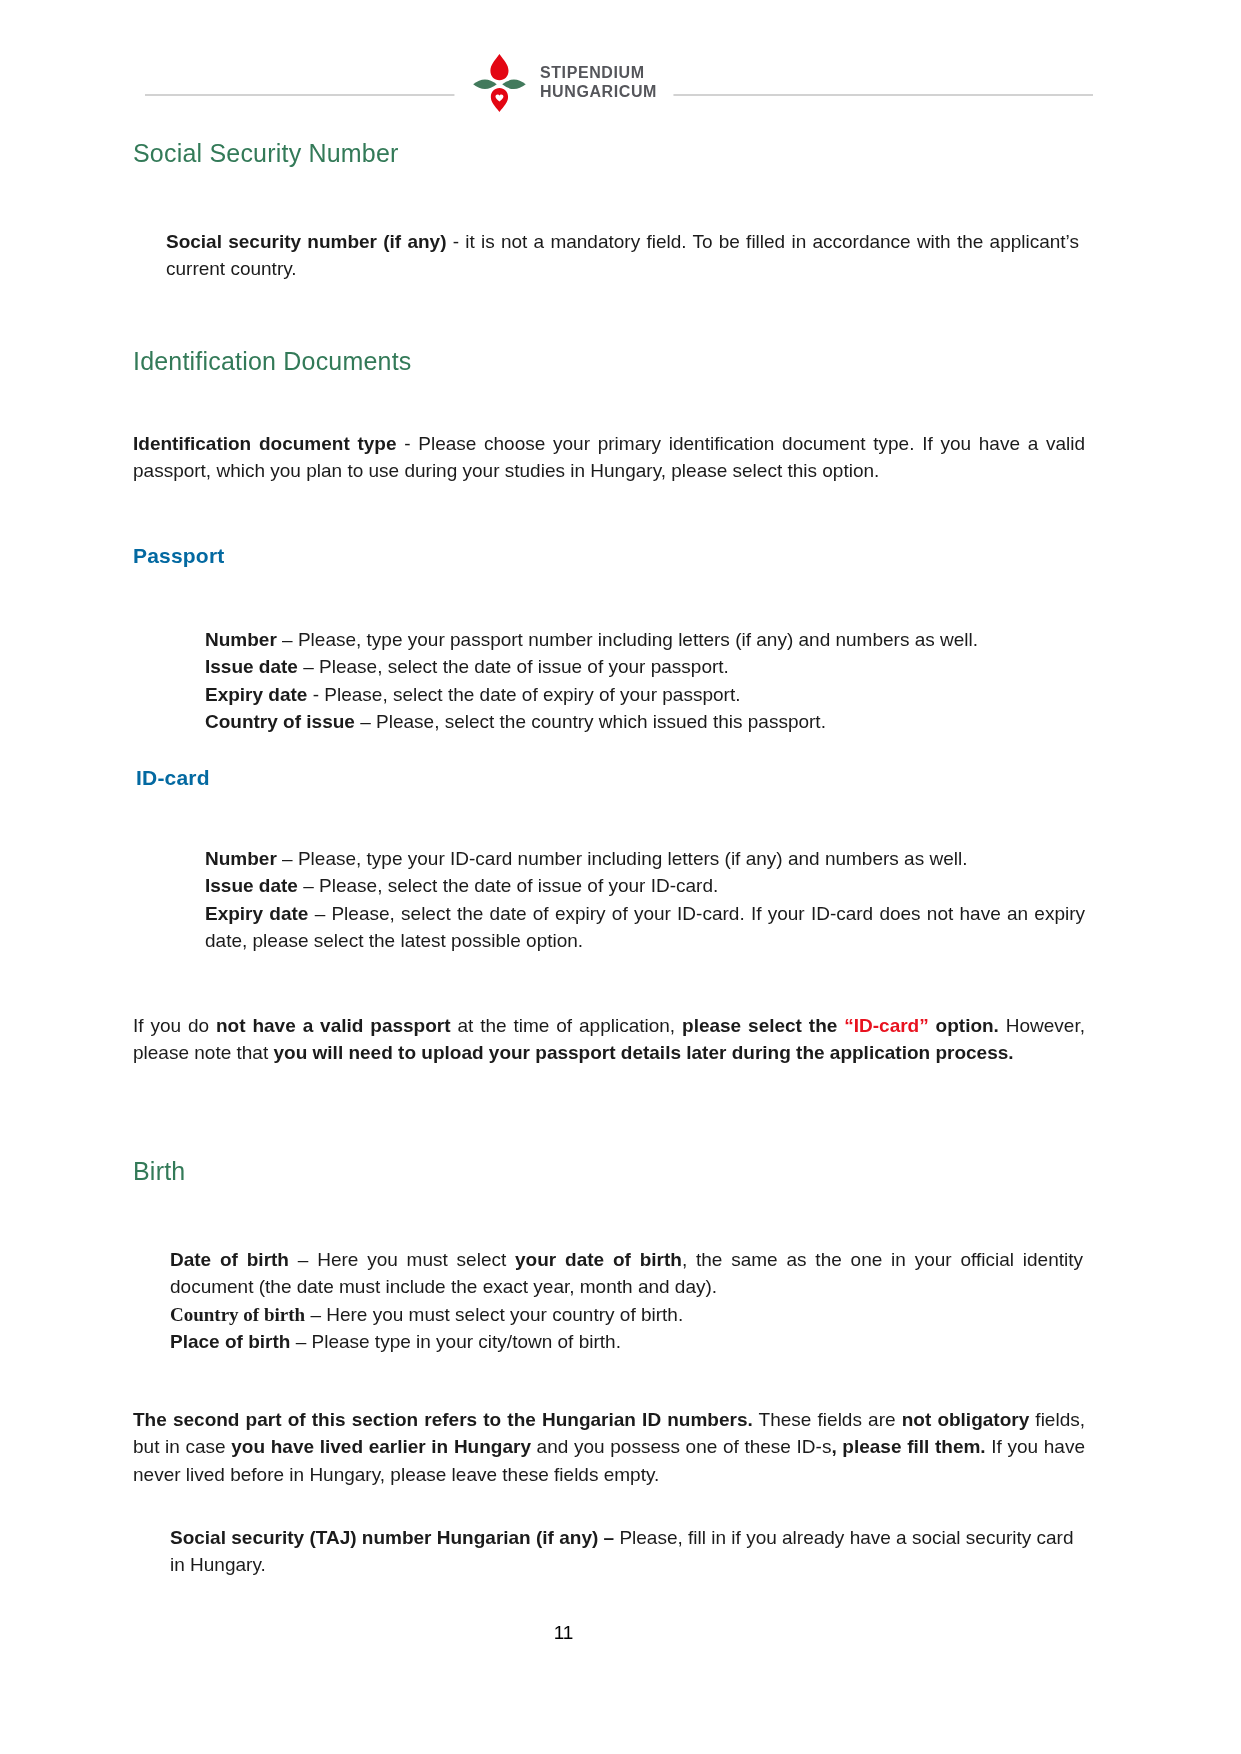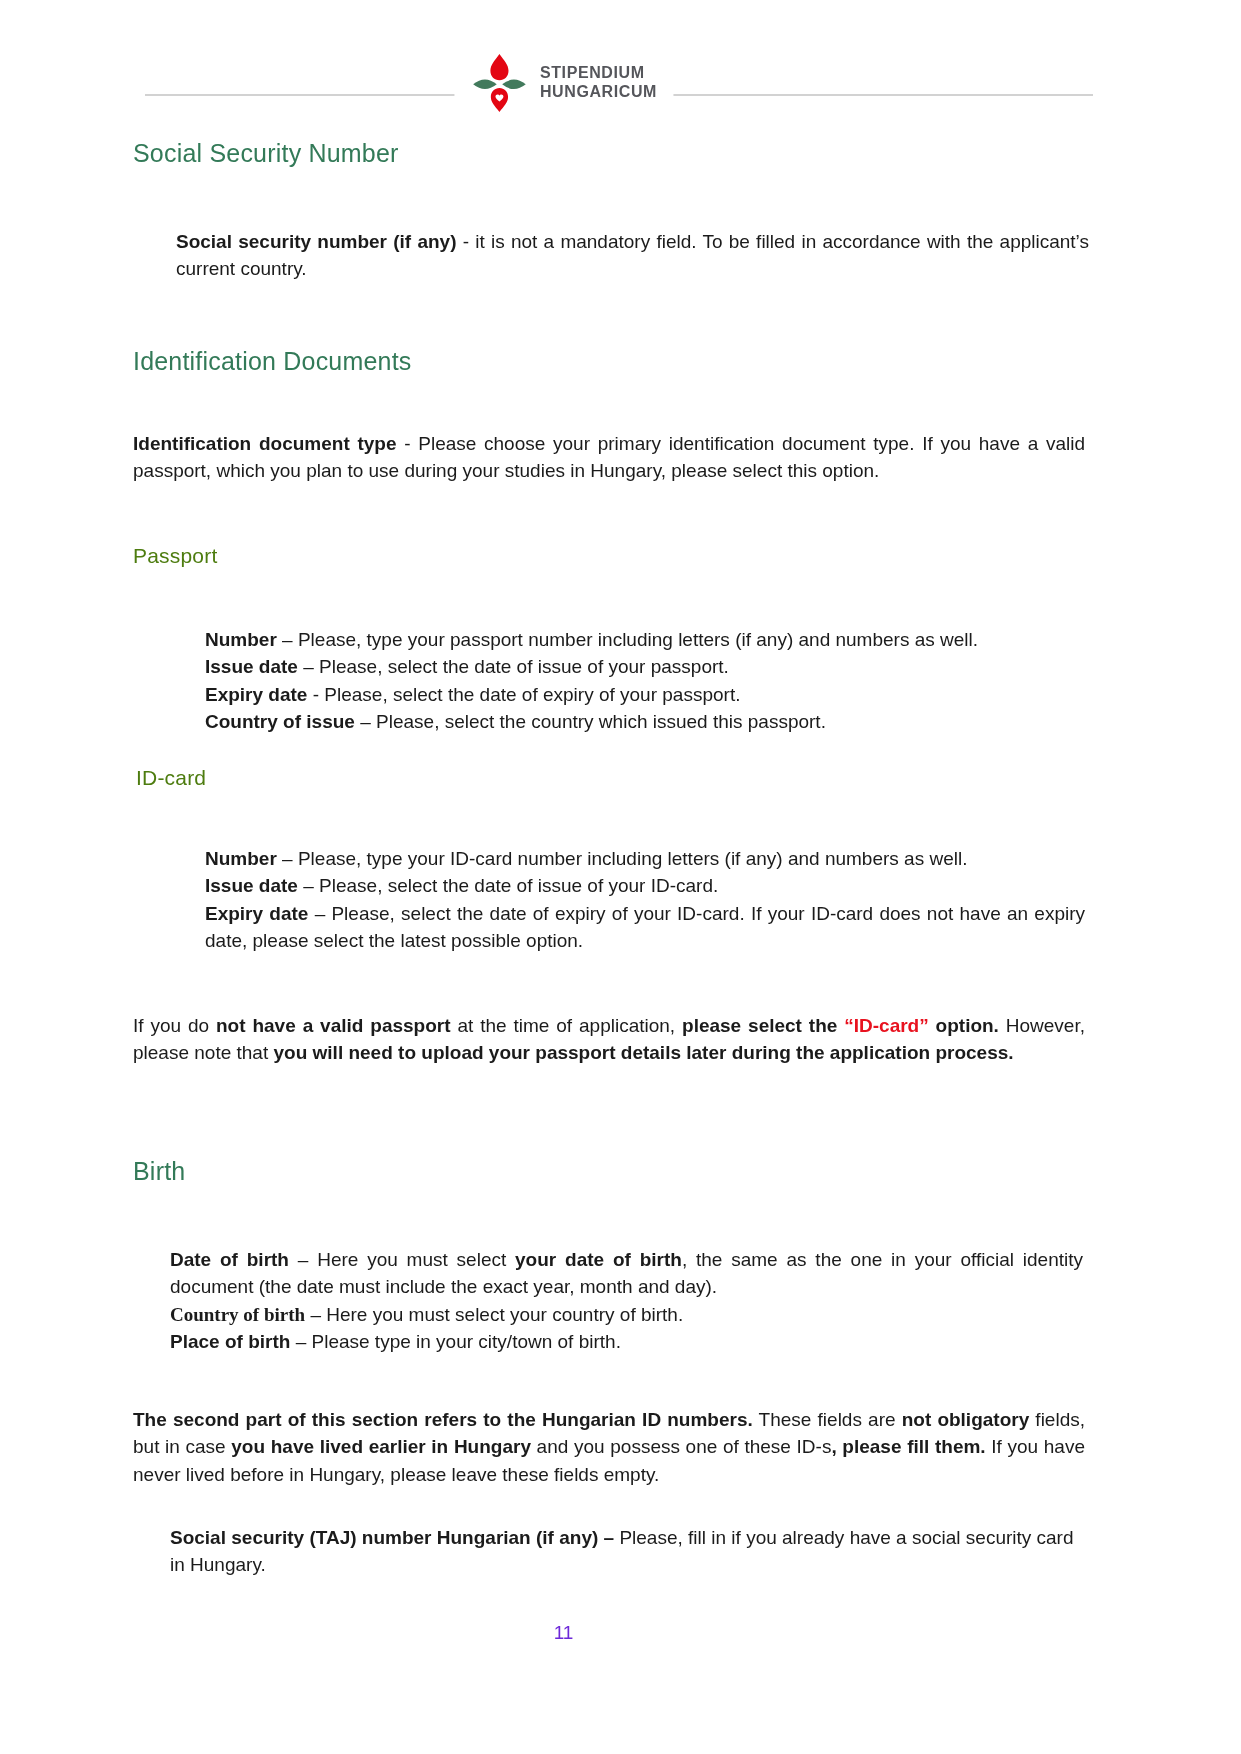"Social security number (if any)" div.abs { left: 176px -> 166px }
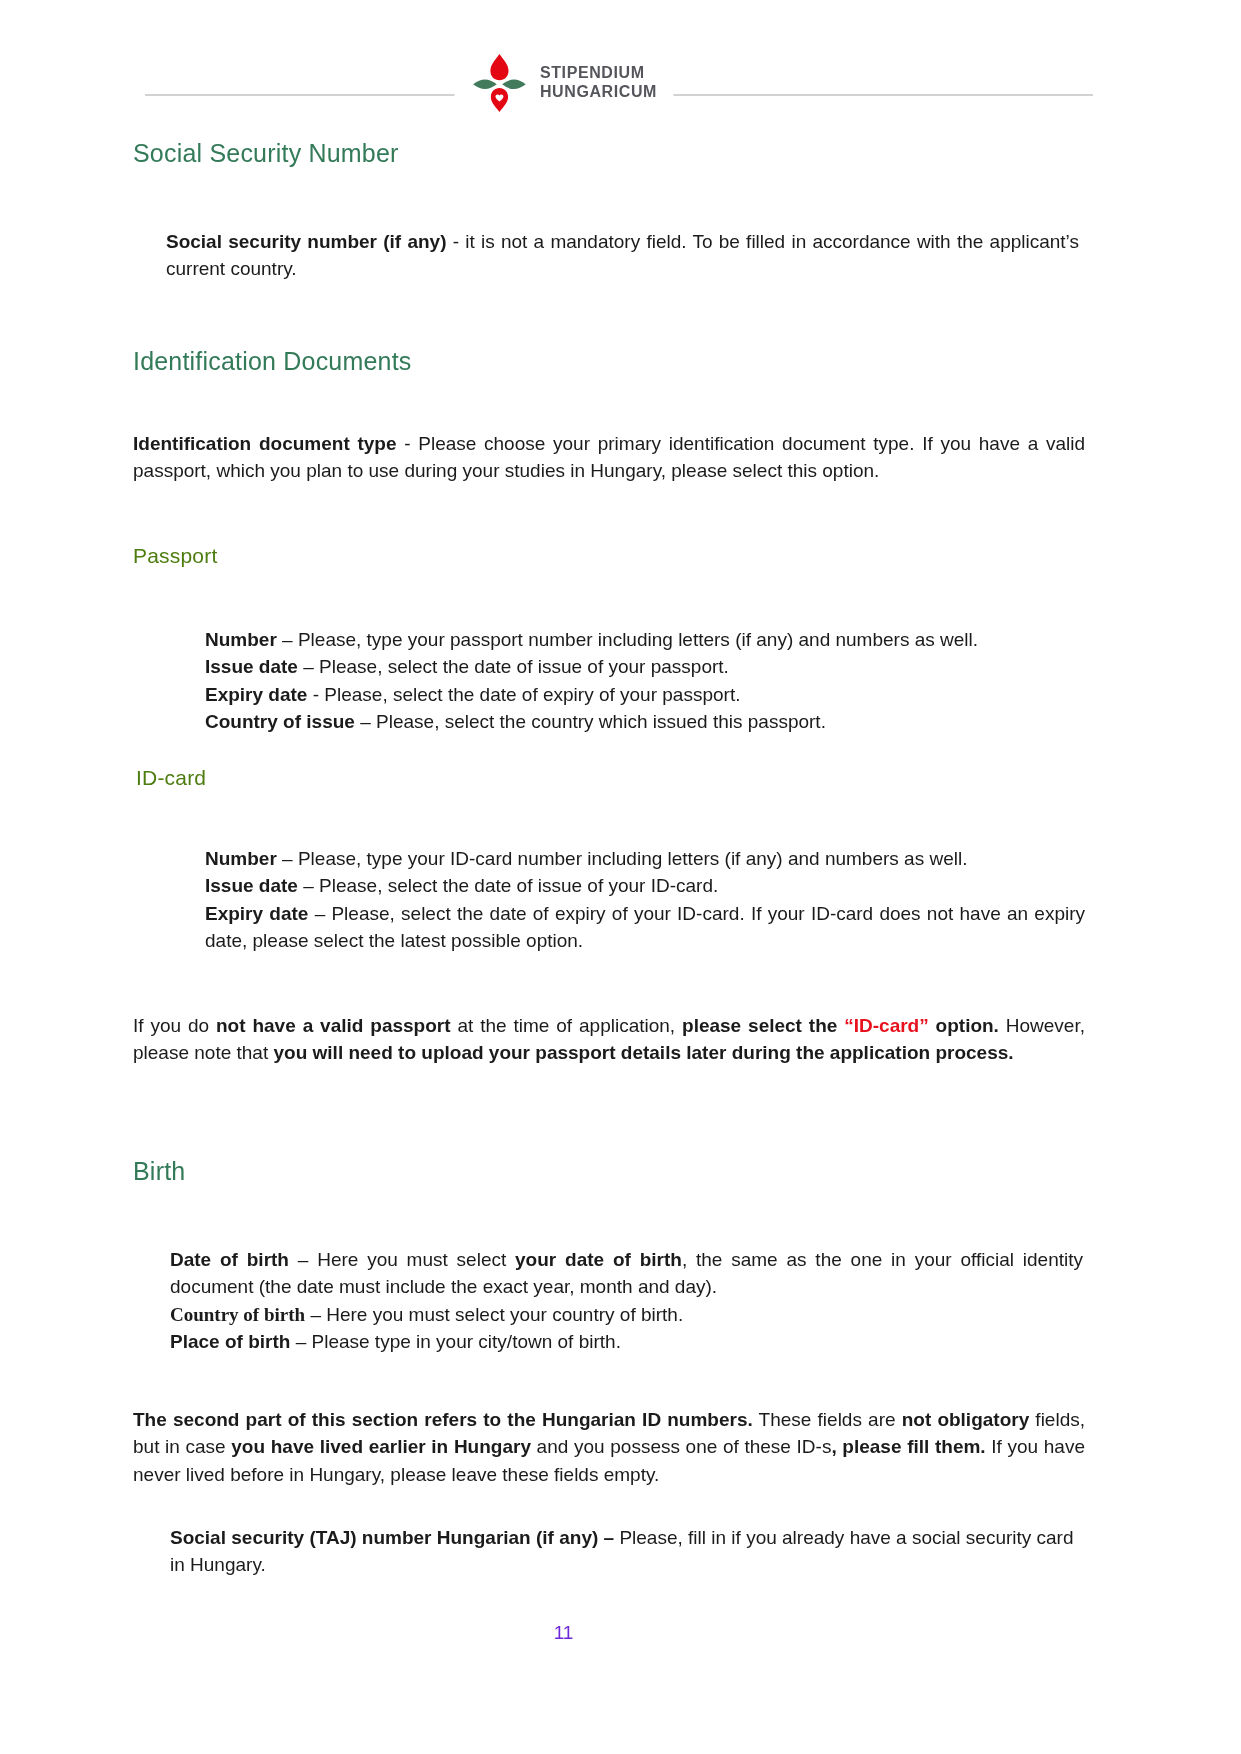"Passport" .h3 { color: #4d7c0f -> #0369a1; font-weight: 400 -> 700 }
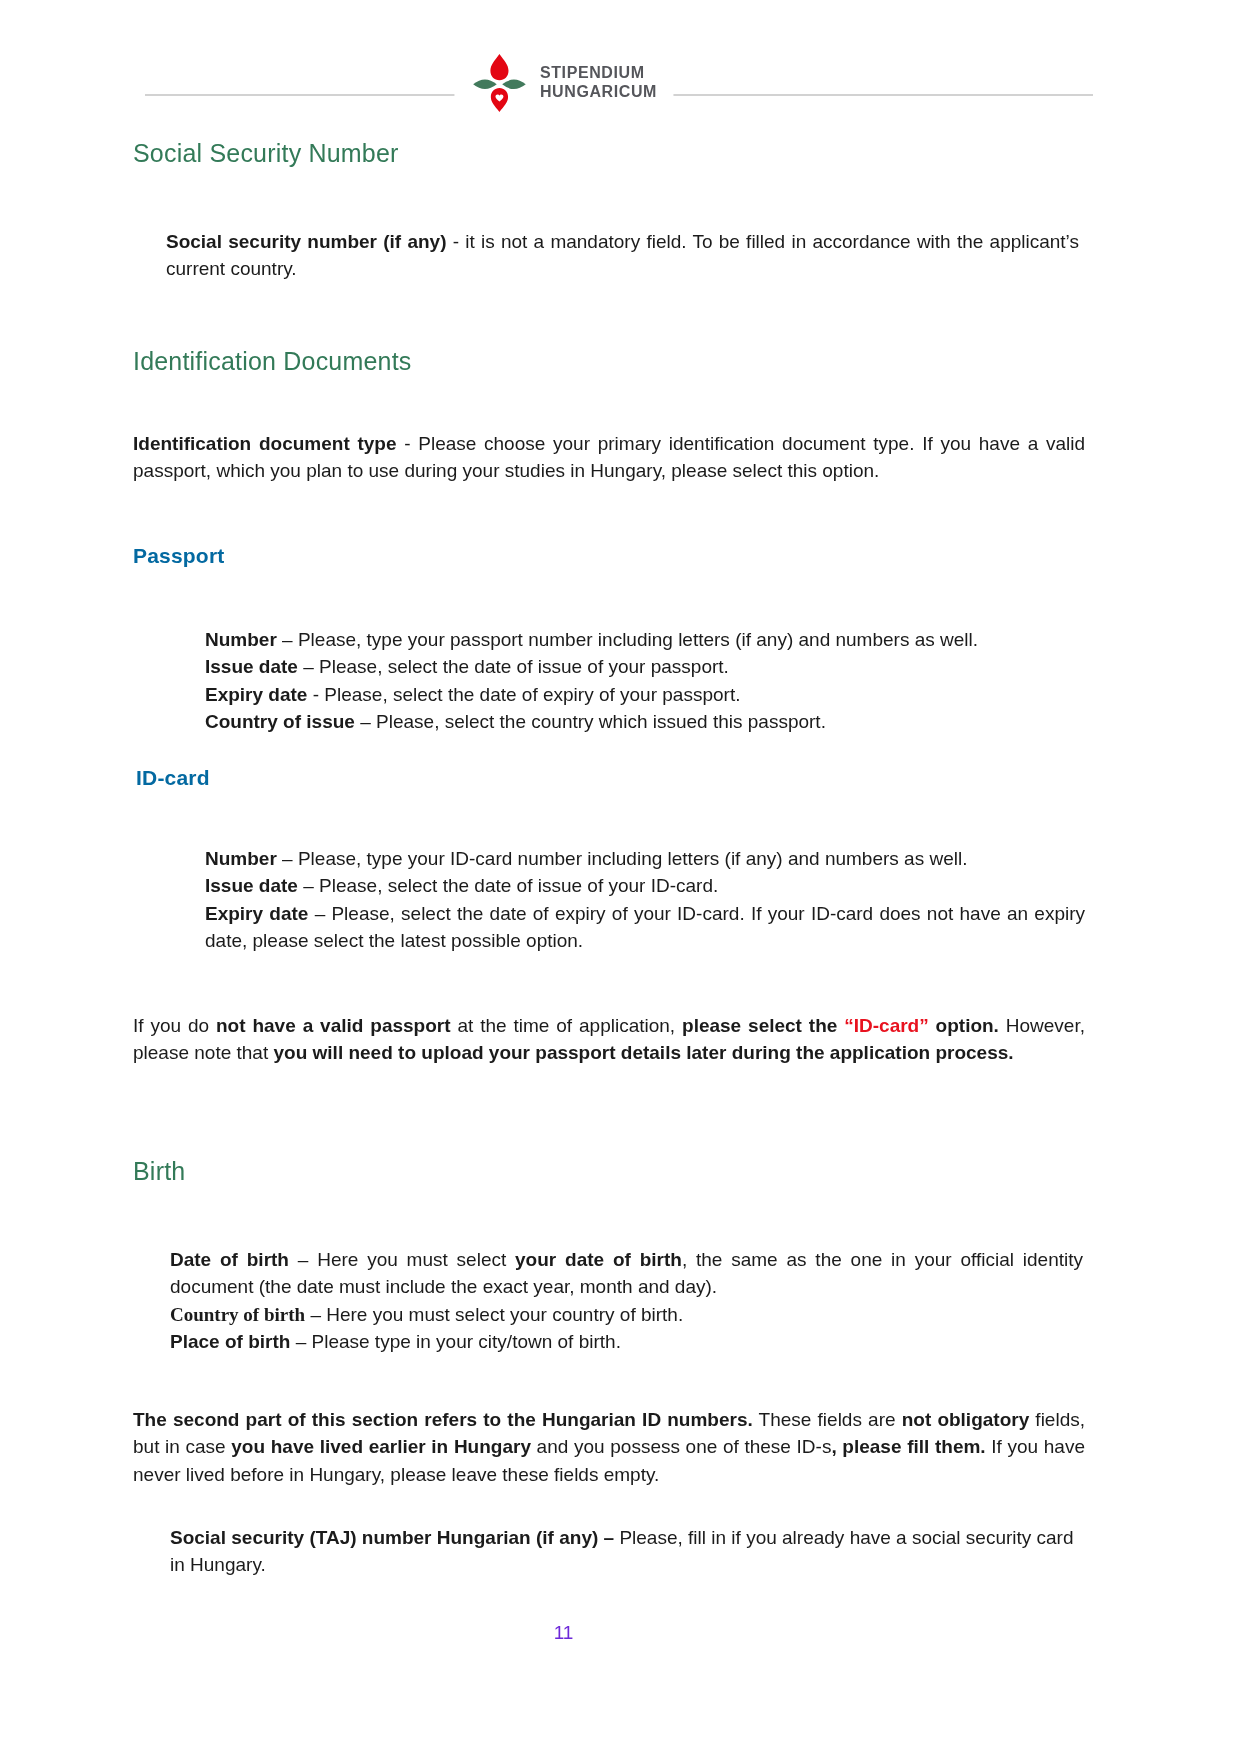"11" .pagenum { color: #6d28d9 -> #000000 }
